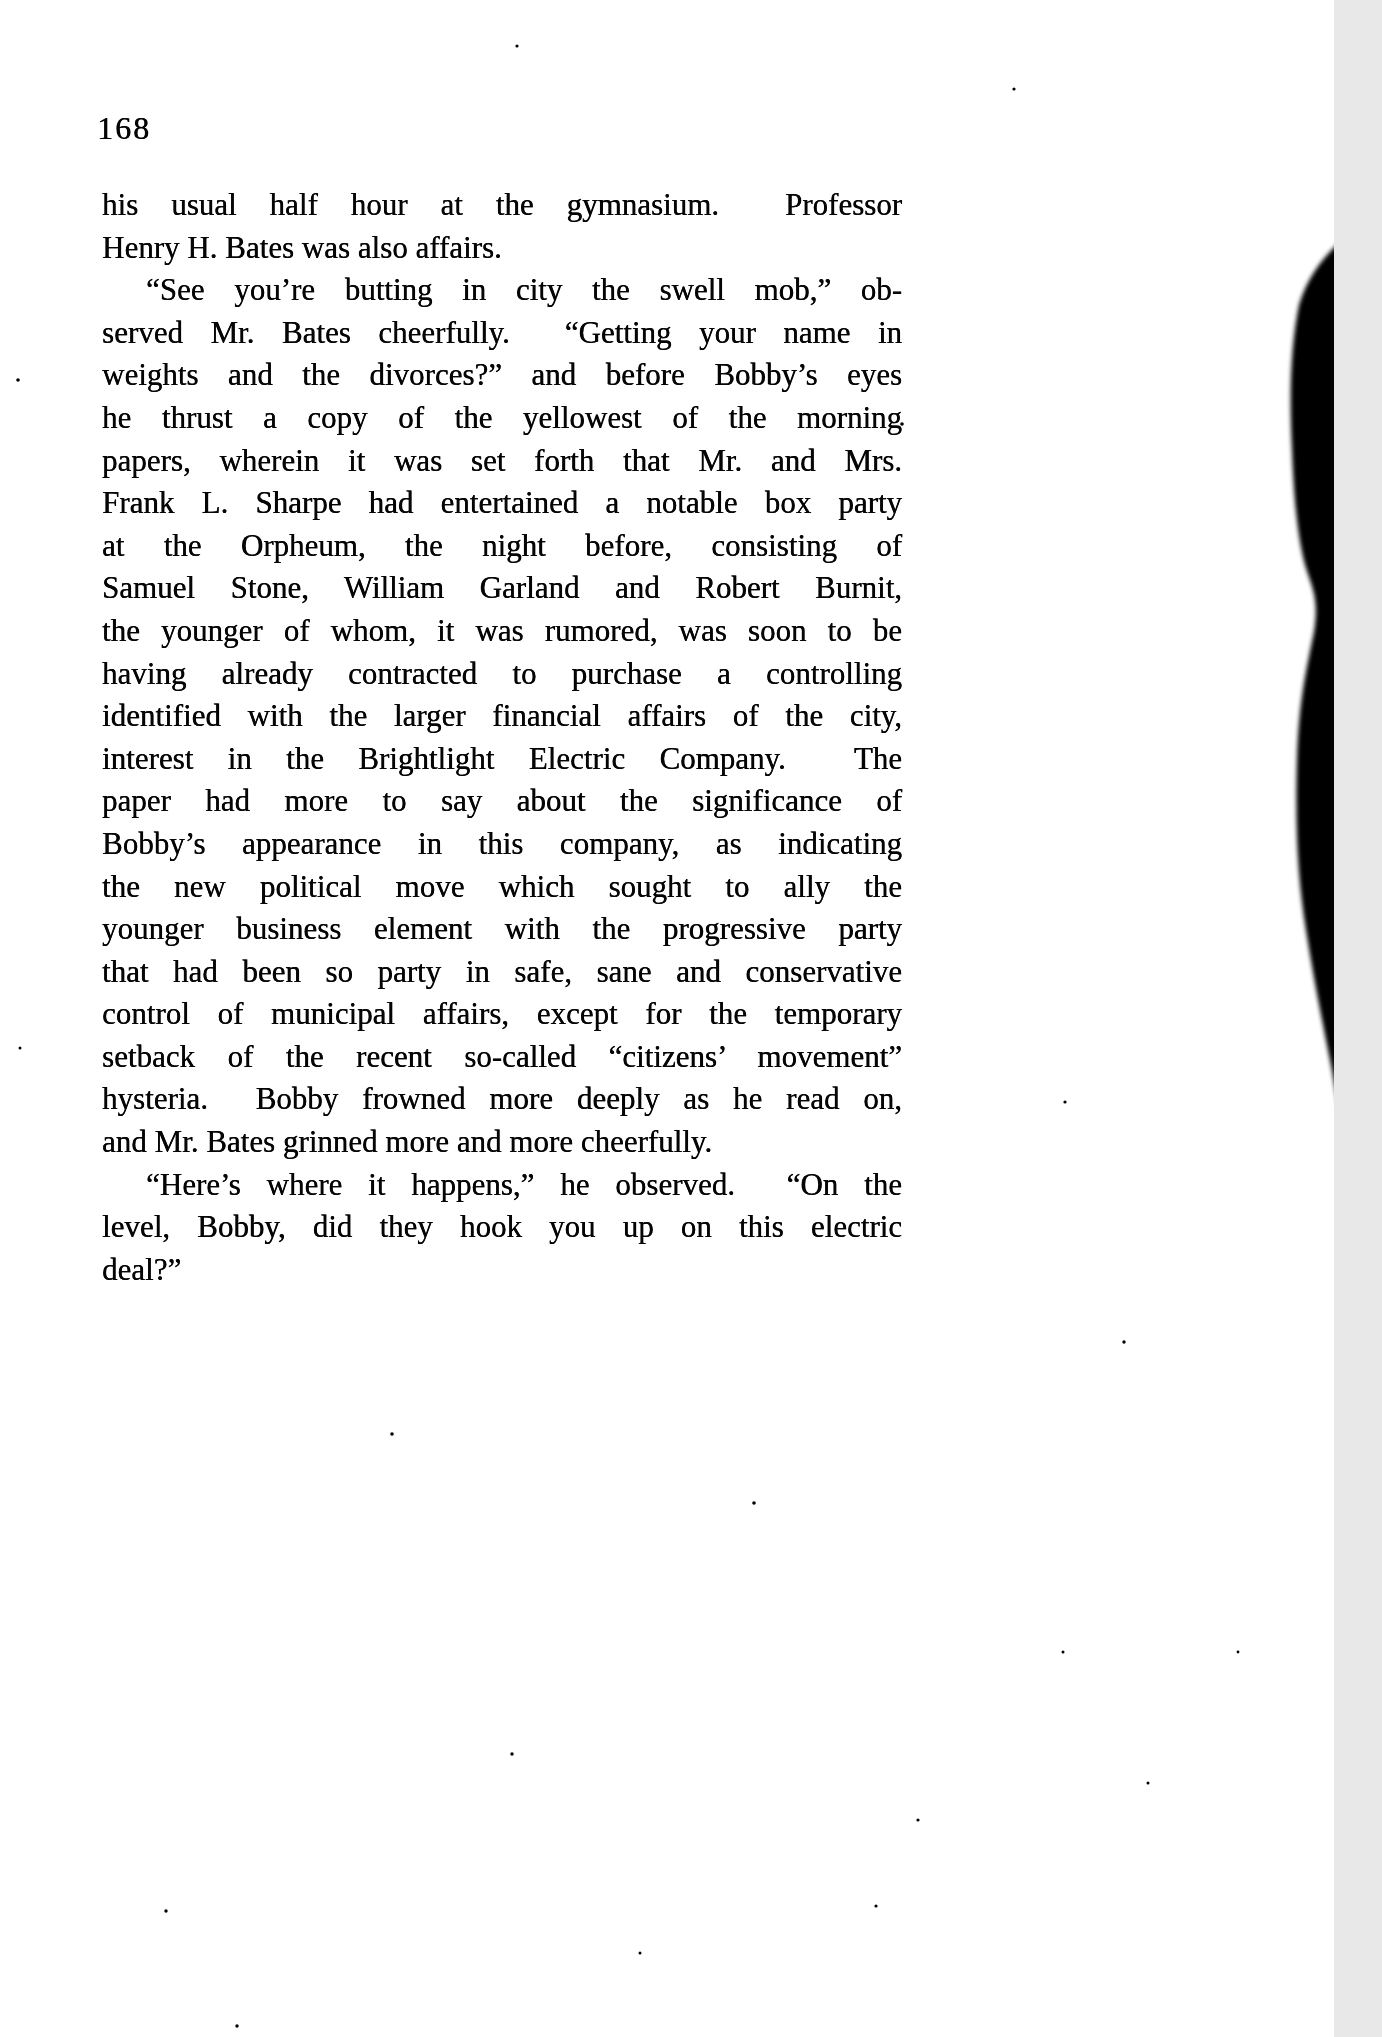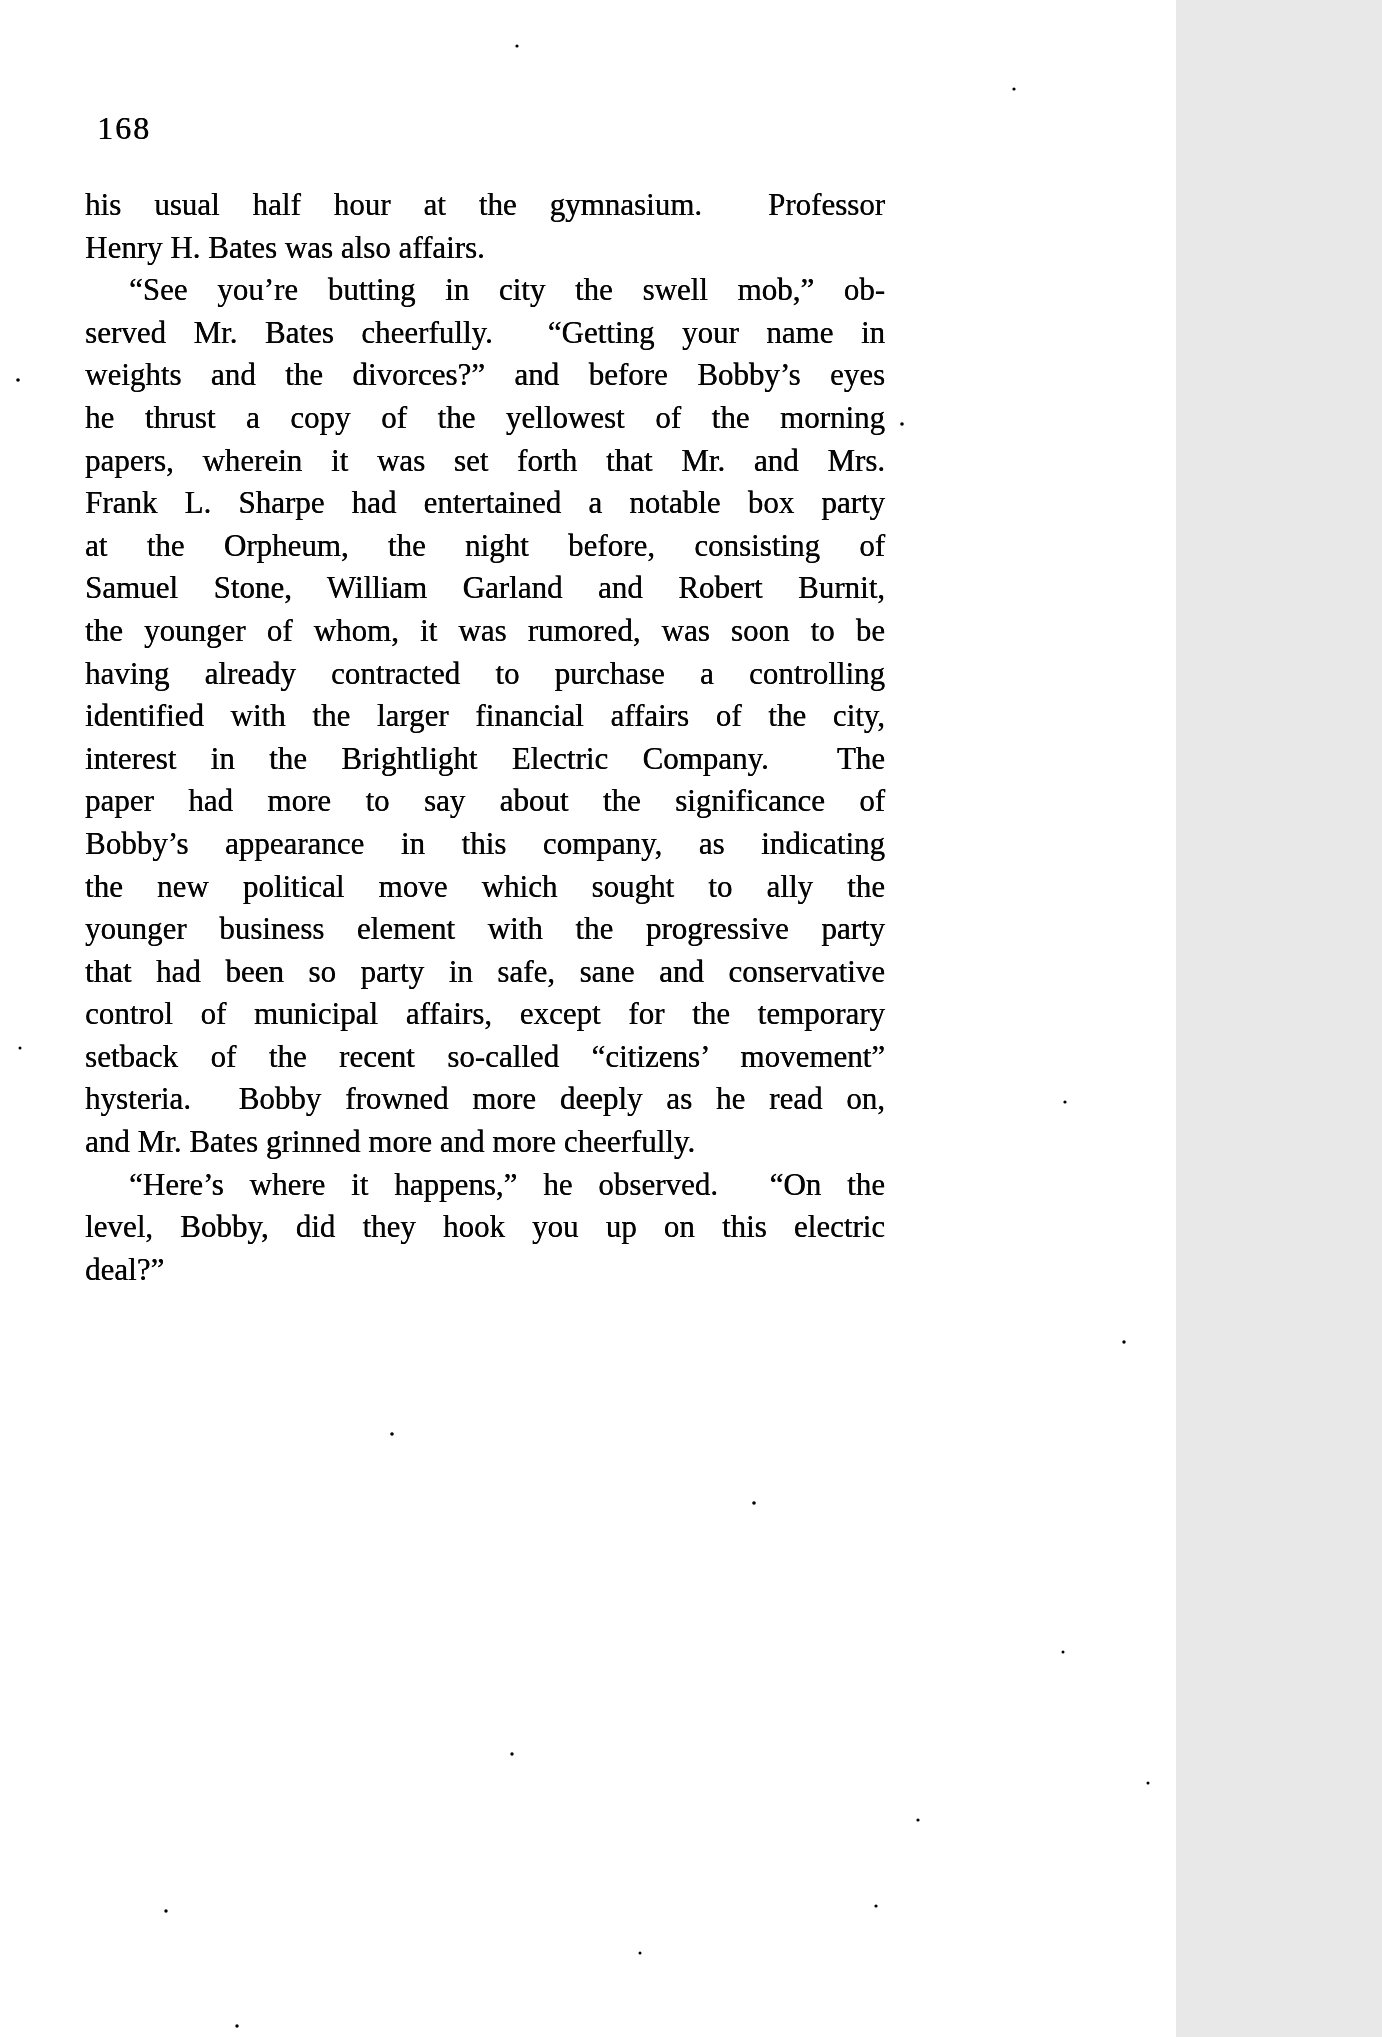"168" .page { width: 1176px -> 1334px }
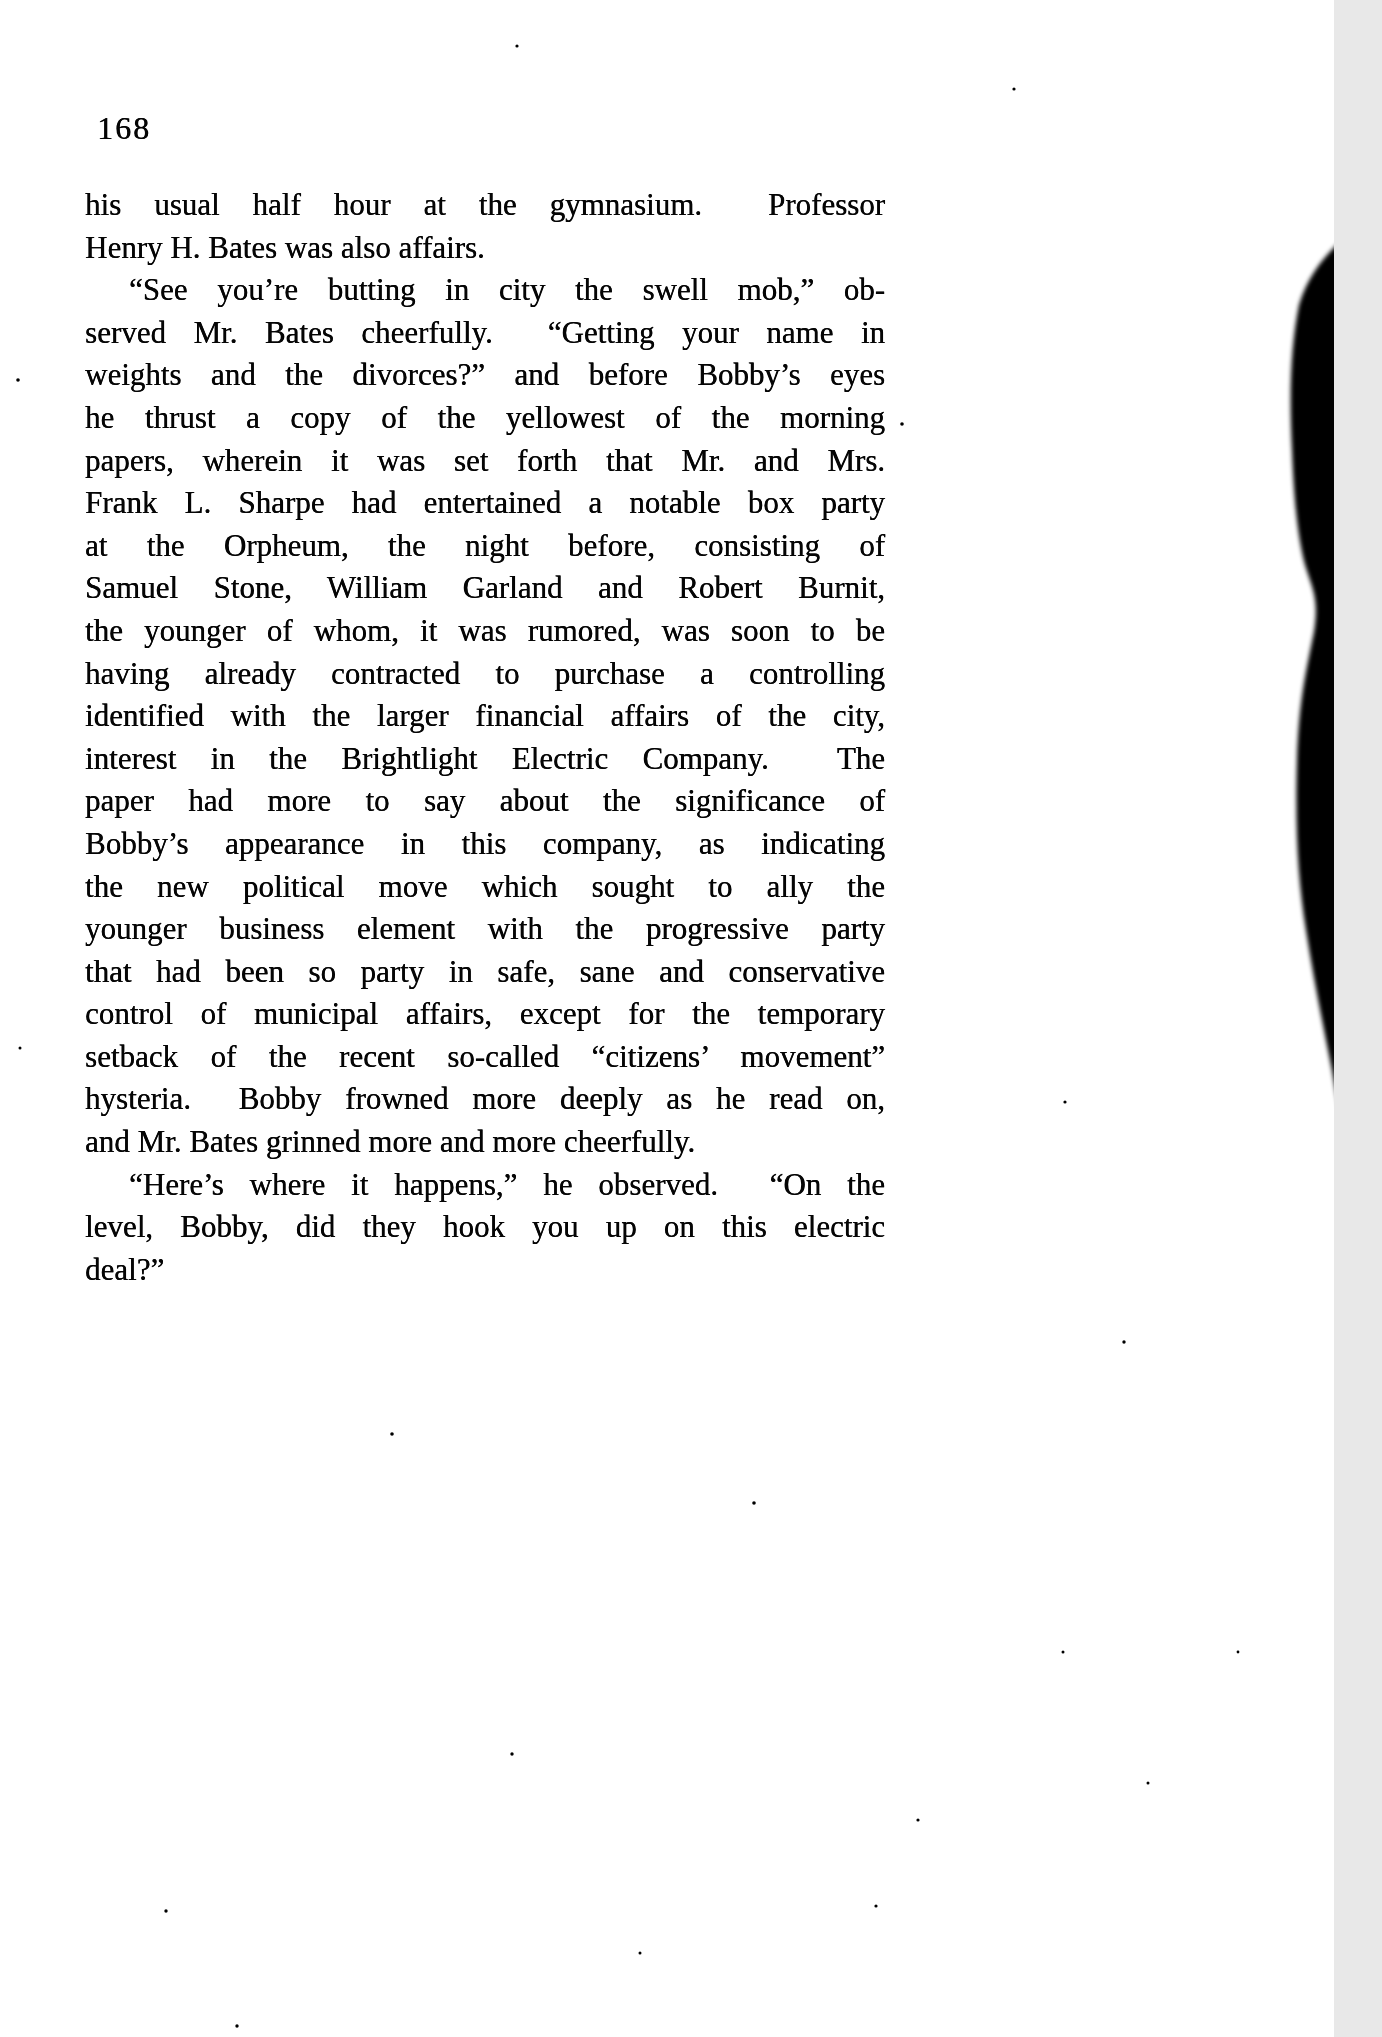"his usual half hour at" .body-text { left: 85px -> 102px }
